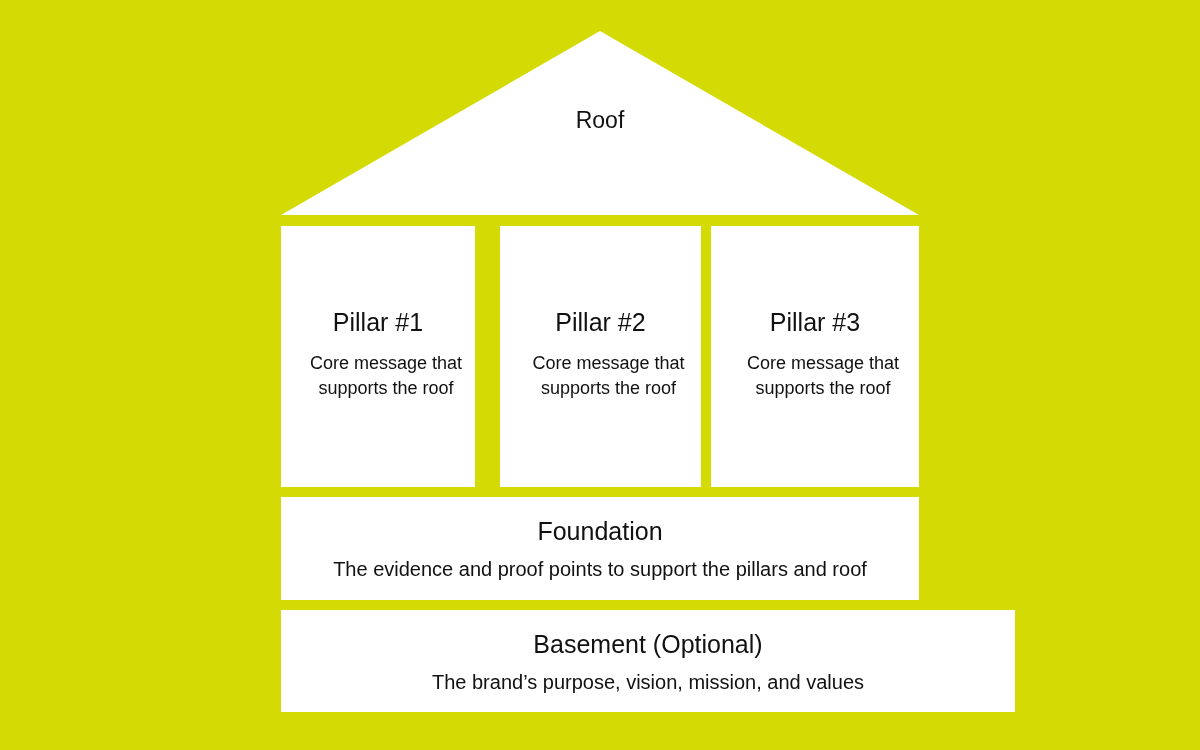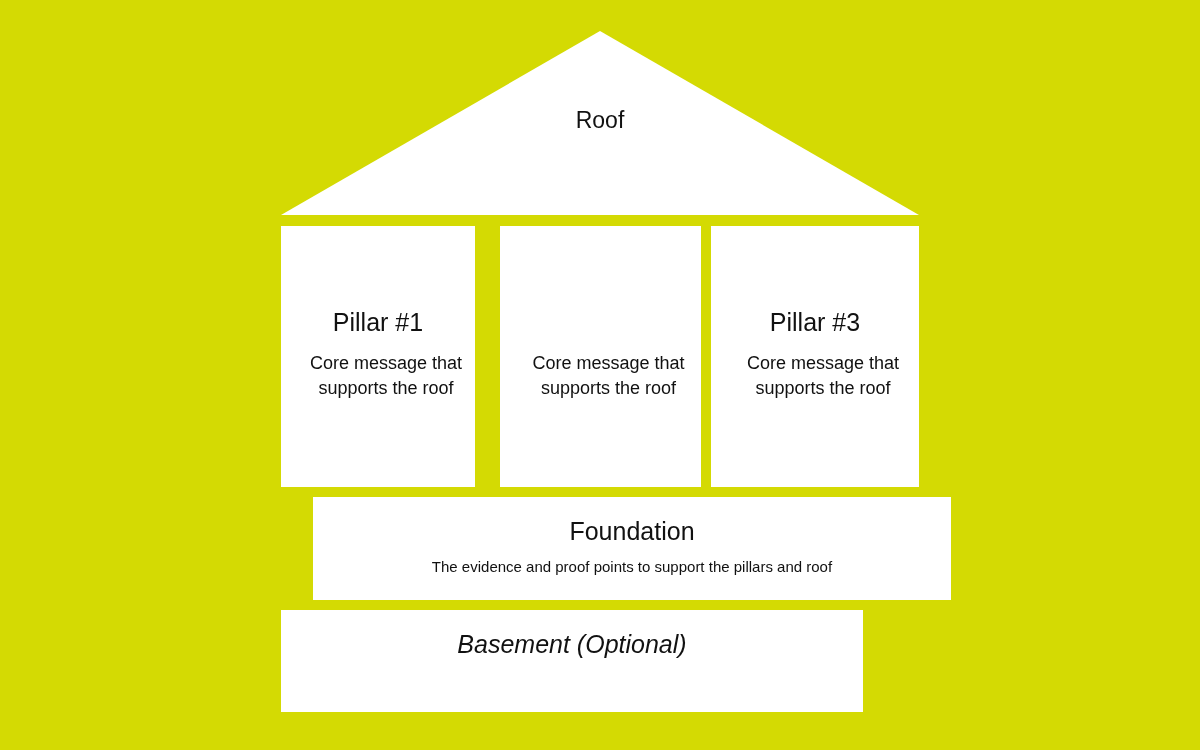"Pillar #2" div.title { html: none -> <div>Pillar #2</div> }
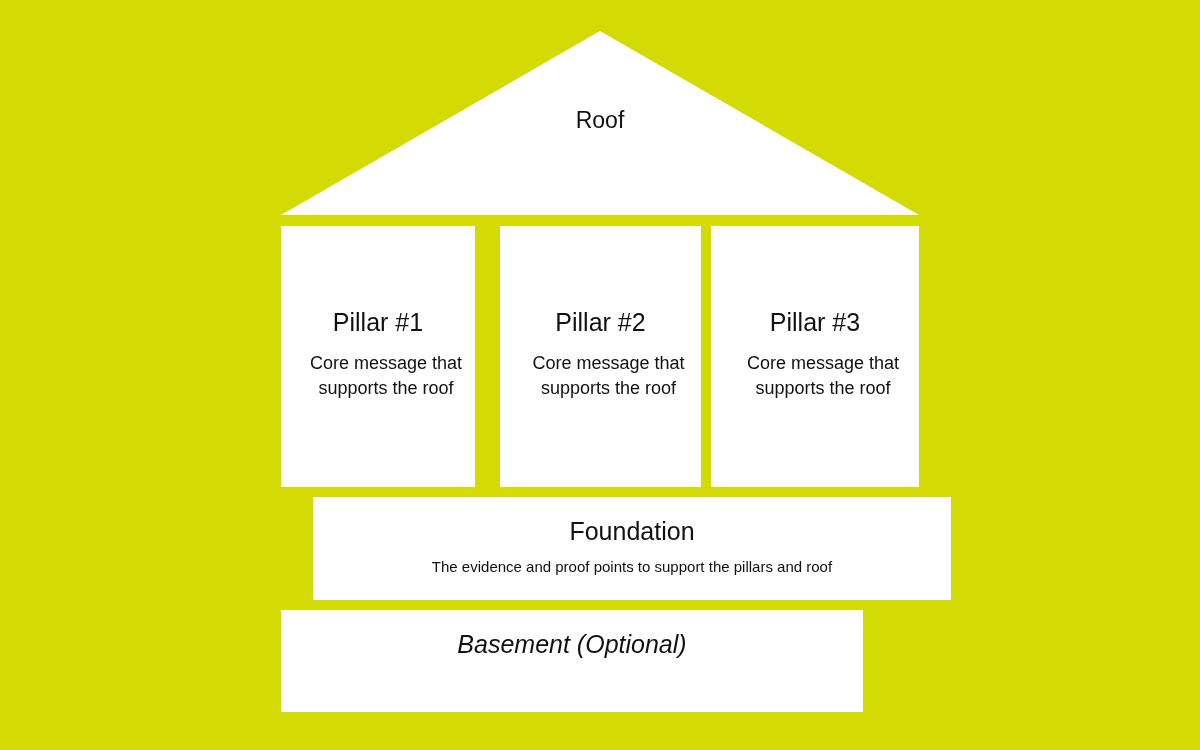"Foundation" div.box { margin-left: 32px -> none }
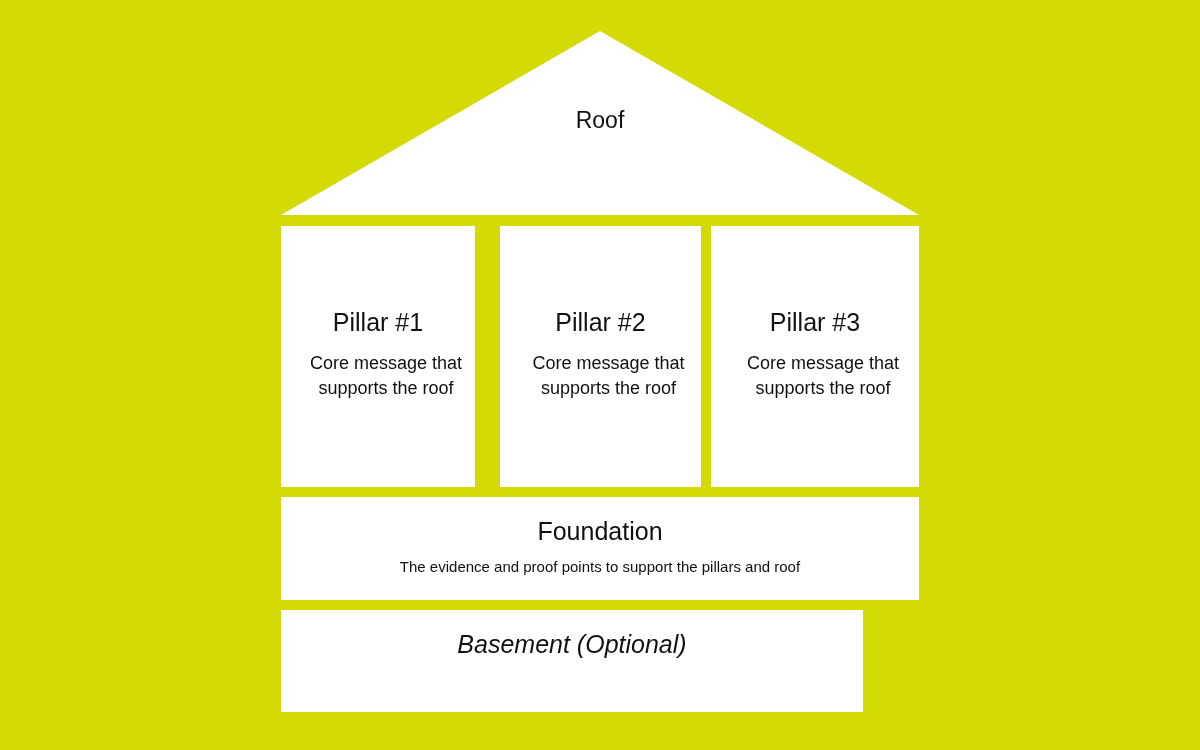"The evidence and proof points" .band .desc { font-size: 15px -> 20px }
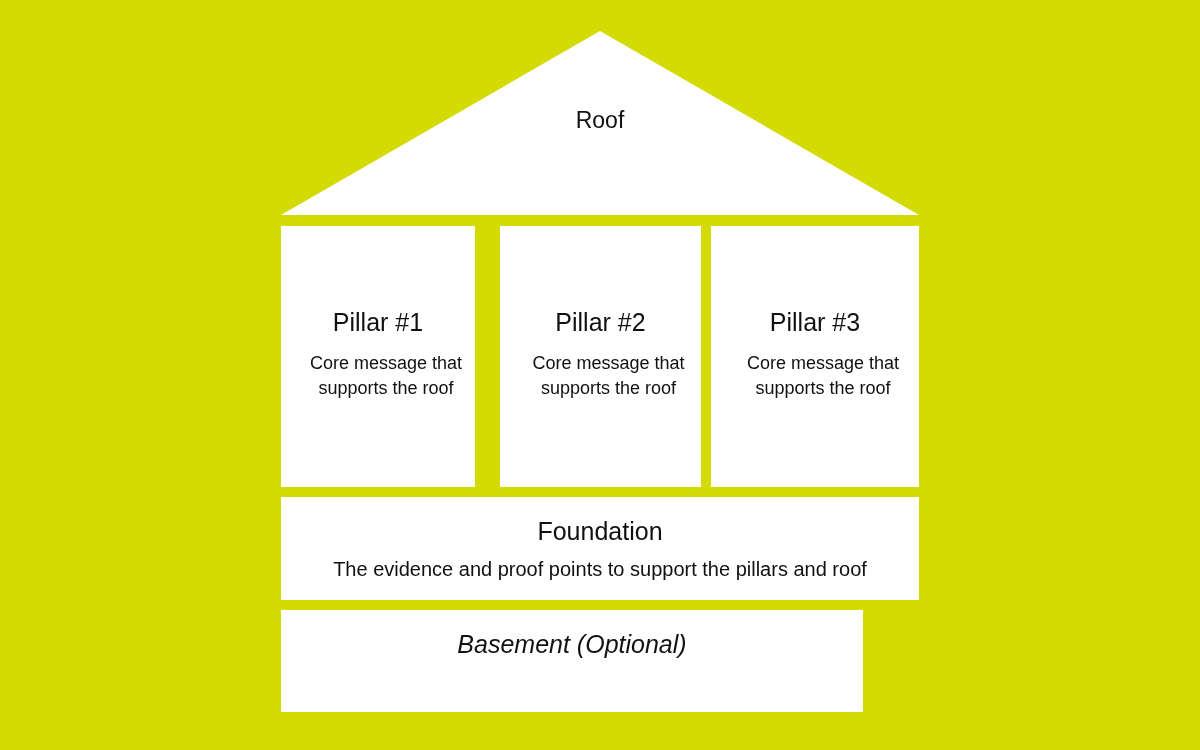"Basement (Optional)" div.box { font-style: italic -> none; width: 582px -> 734px }
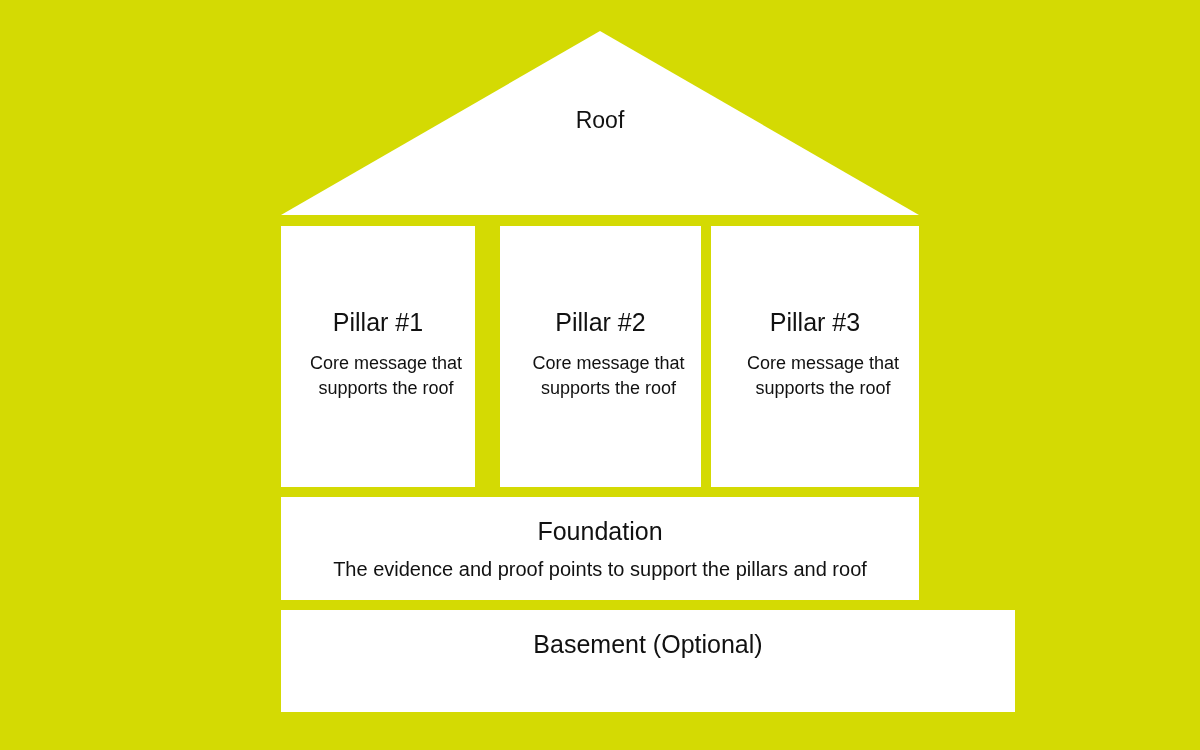"The brand’s purpose, vision, mission," div.desc { html: none -> <div>The brand’s purpose, vision, mission, and values</div> }
